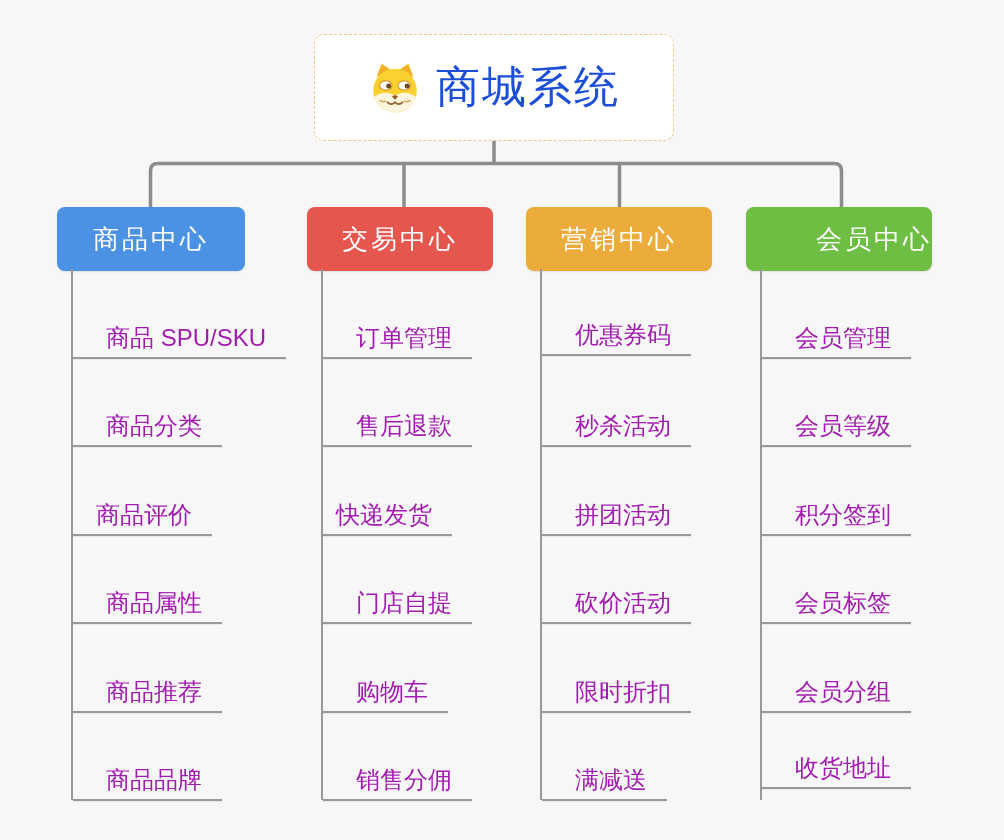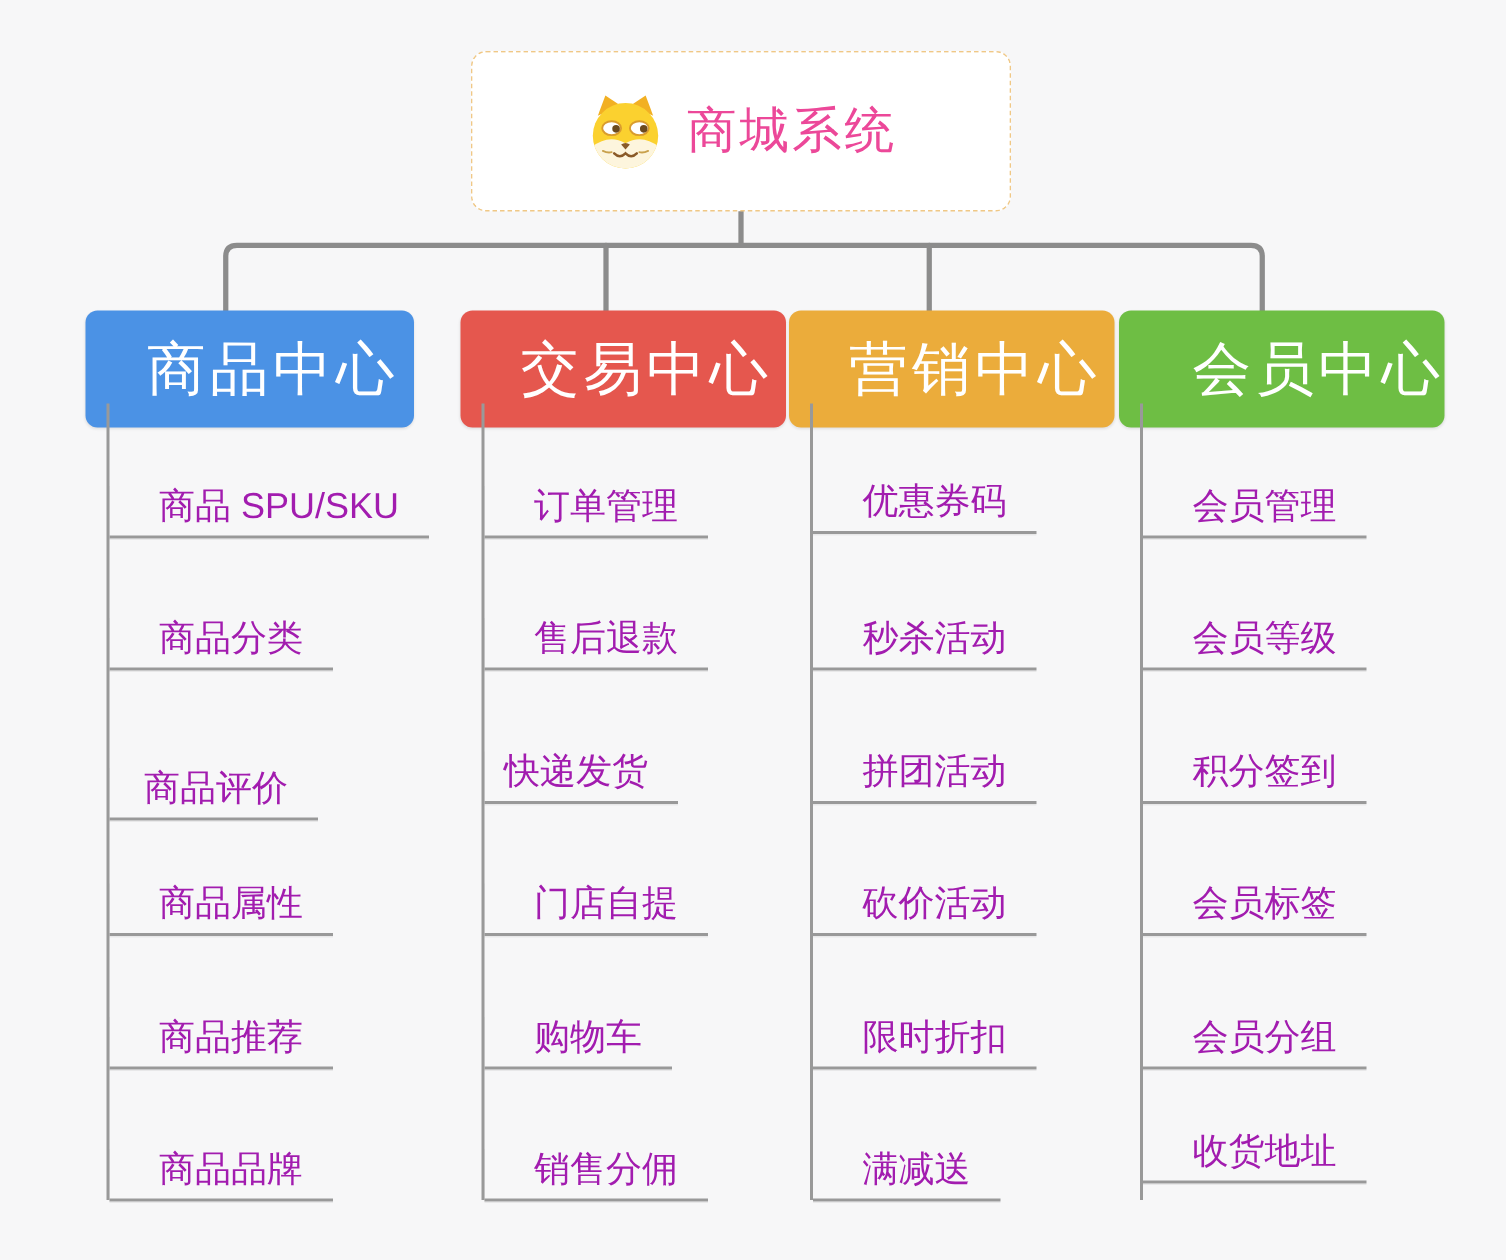"商城系统" .root-title { color: #ec4899 -> #1d4ed8; font-size: 33px -> 44px }
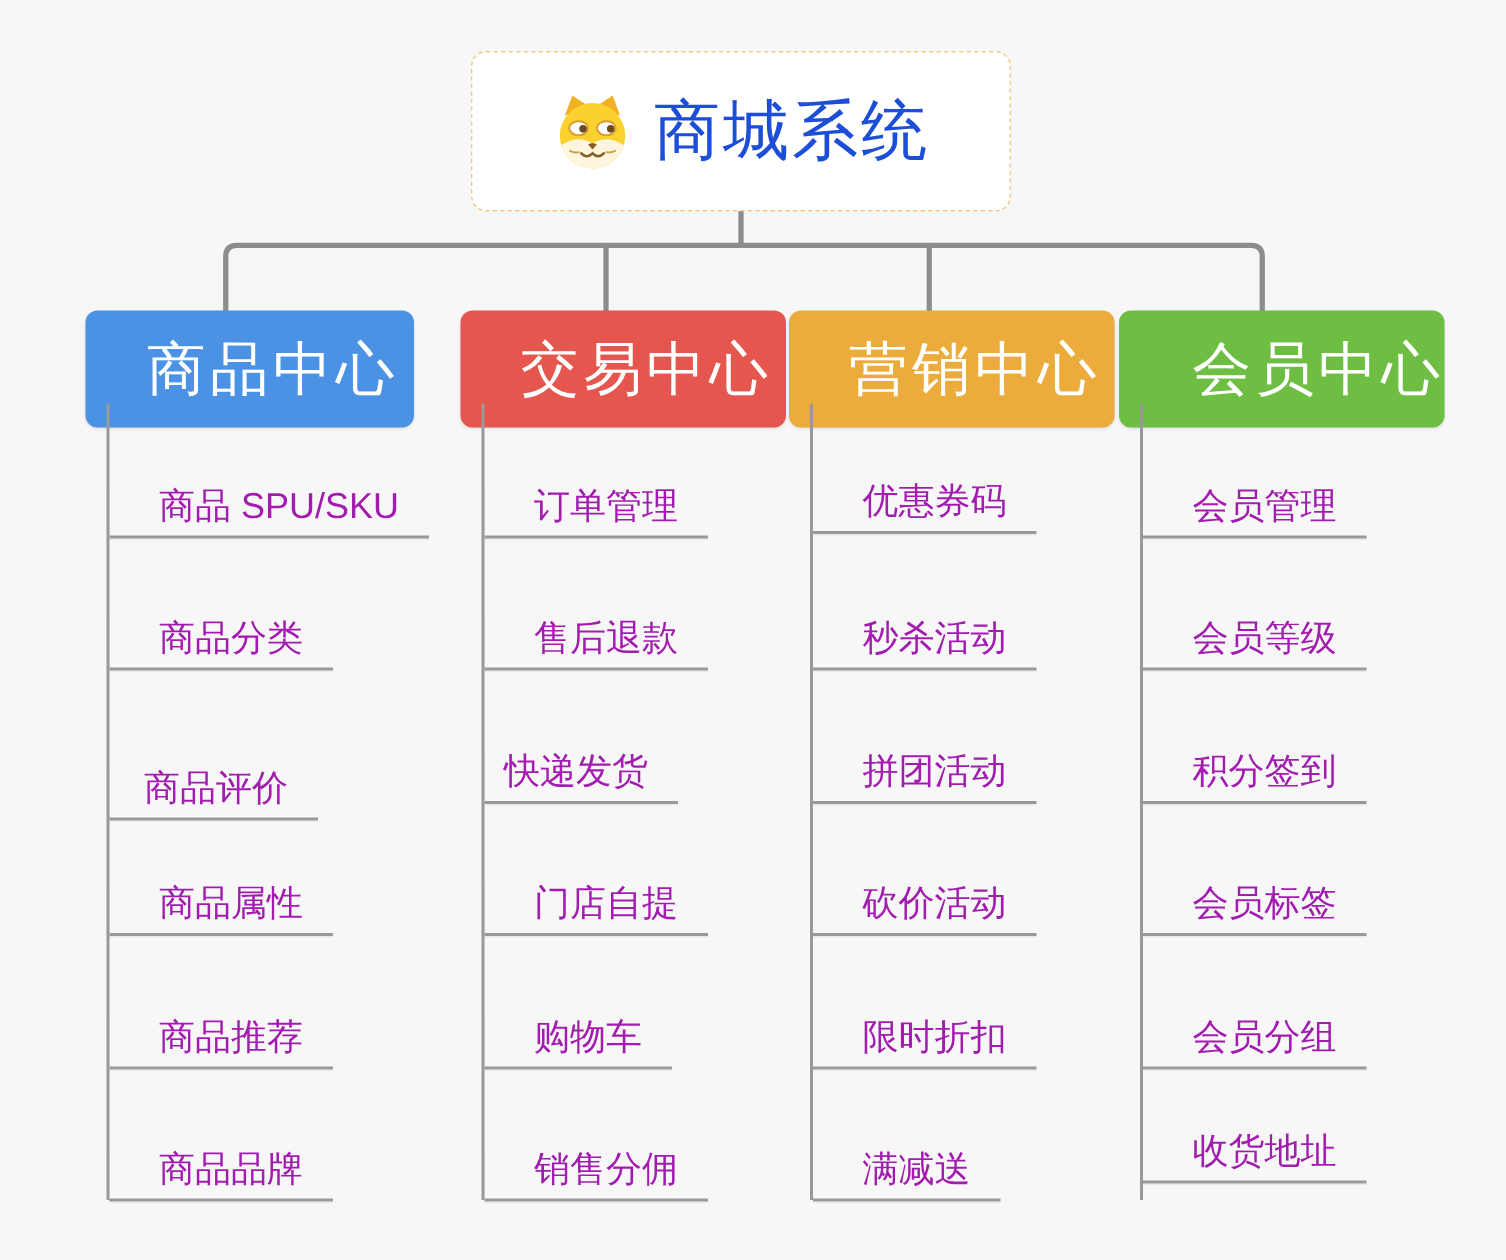"商品中心" .branch-box { font-size: 39px -> 26px; height: 78px -> 64px; padding-left: 31px -> none }
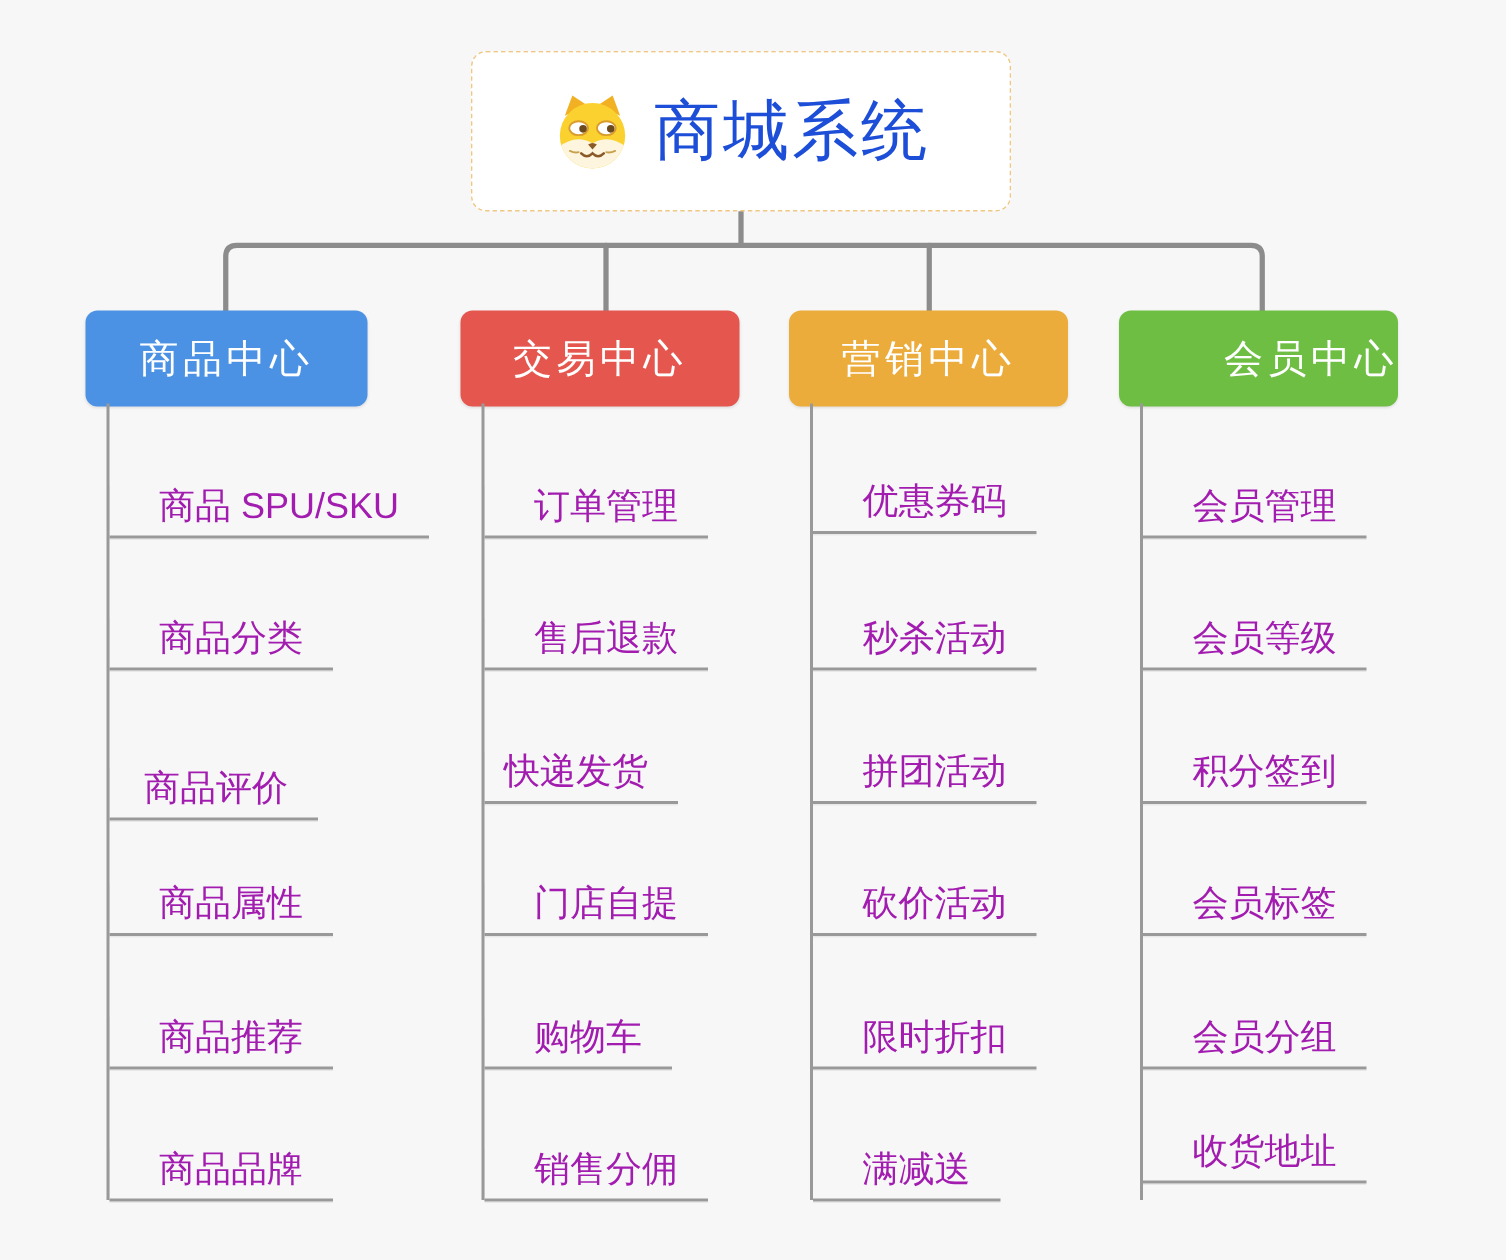"商品评价" div.leaf { top: 242px -> 231px }
